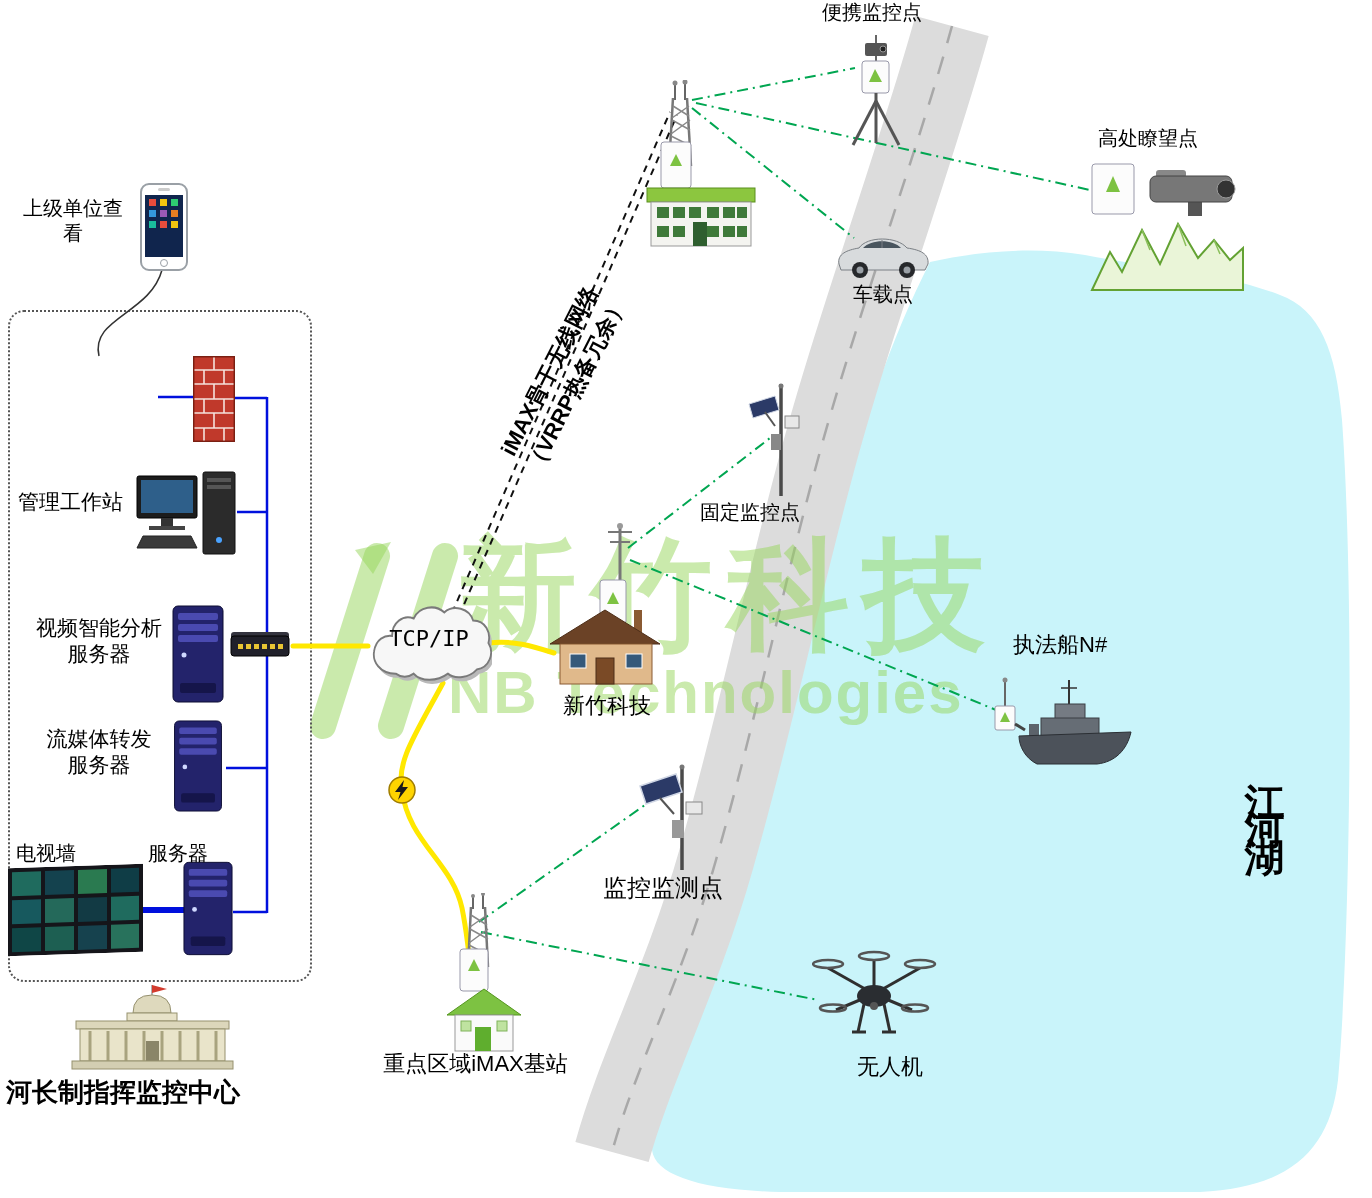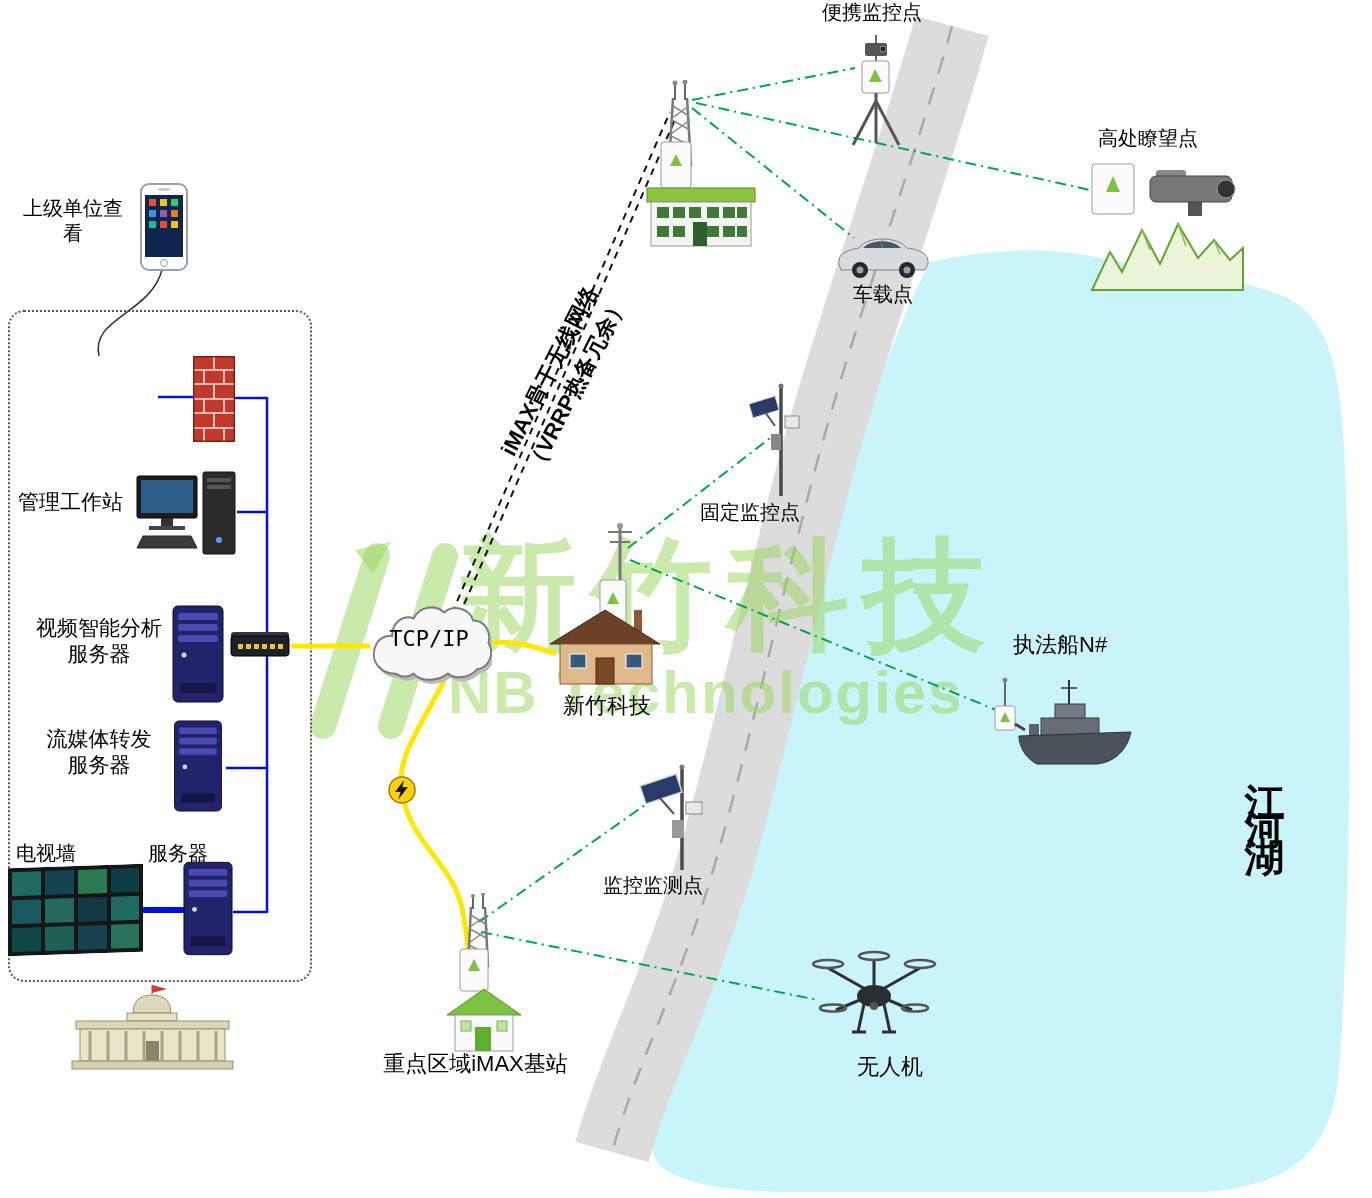"监控监测点" div.label { font-size: 20px -> 24px }
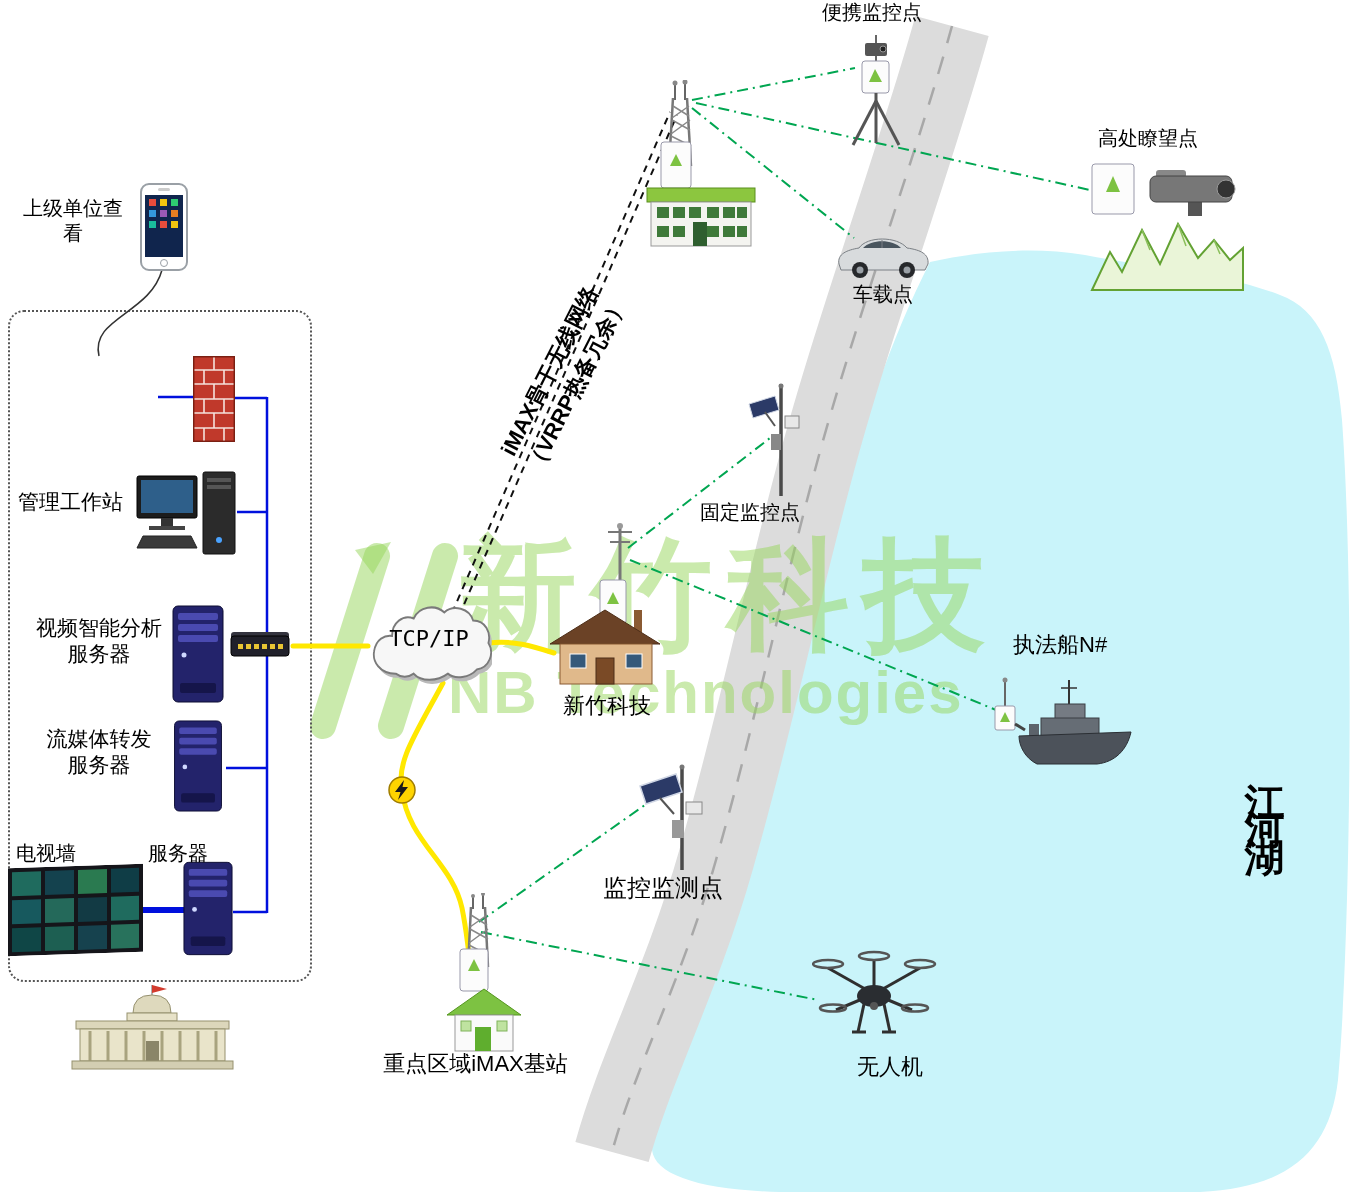"河长制指挥监控中心" div.label { html: none -> <div>河长制指挥监控中心</div> }
